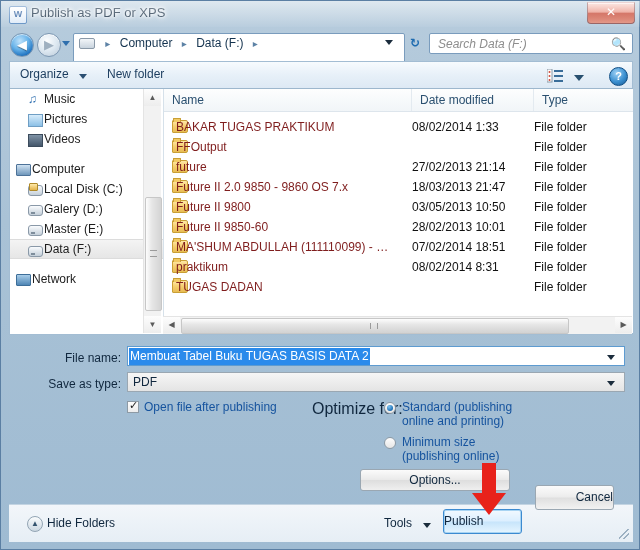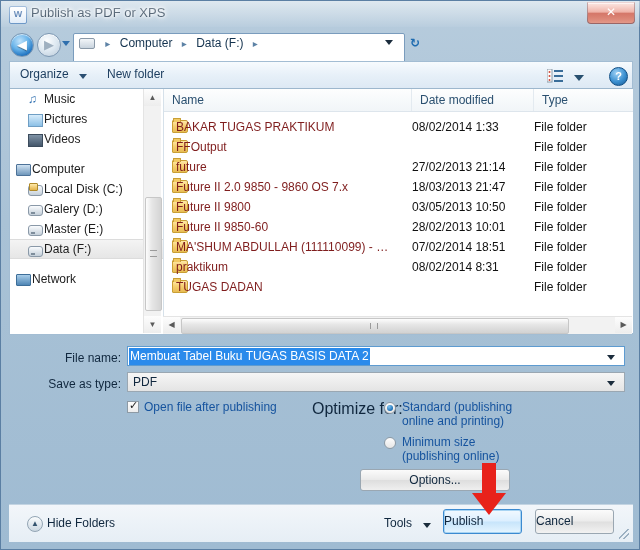"Search Data (F:)" div { html: none -> <div> <div>Search Data (F:)</div> <div>🔍</div> </div> }
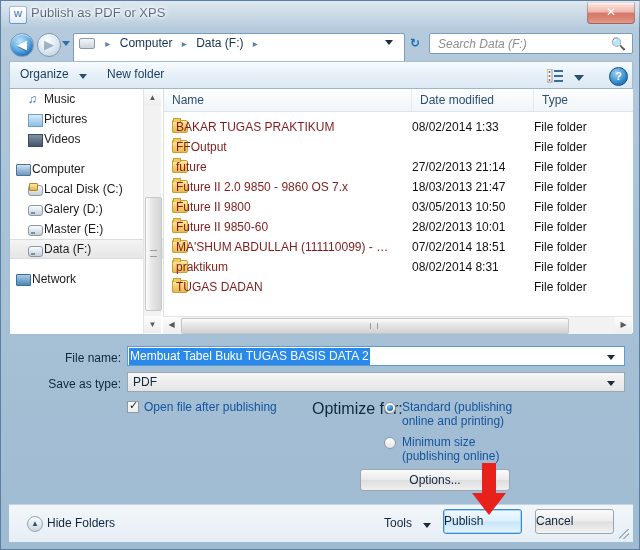"Cancel" #cancel-button { text-align: left -> right; top: 508px -> 484px }
